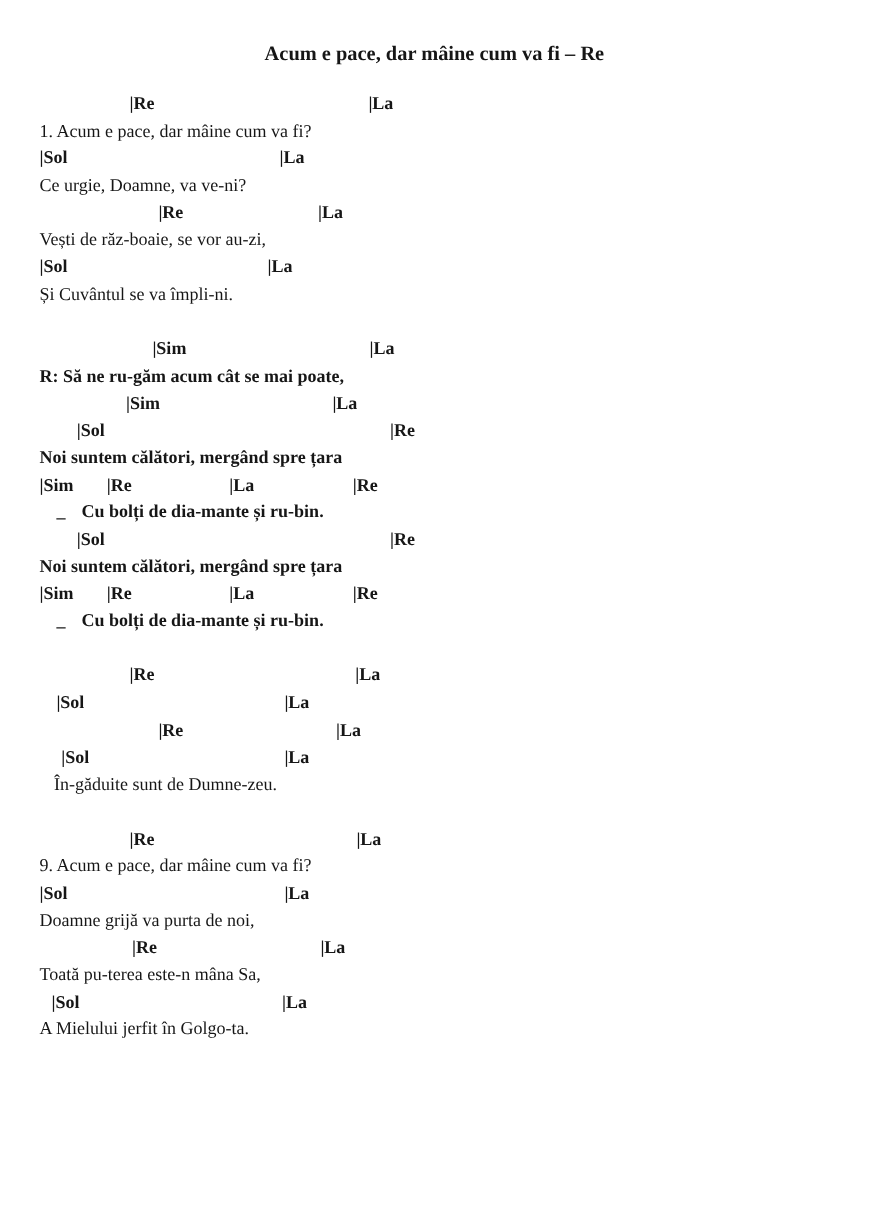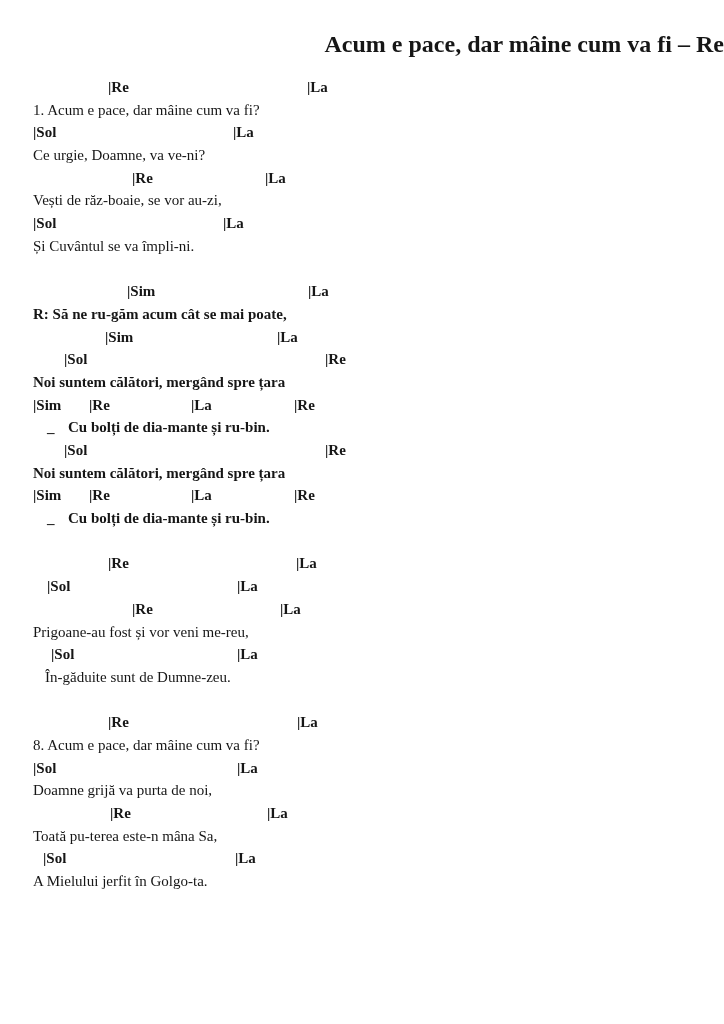"Acum e pace, dar mâine" .title { font-size: 24px -> 17px; text-align: right -> center }
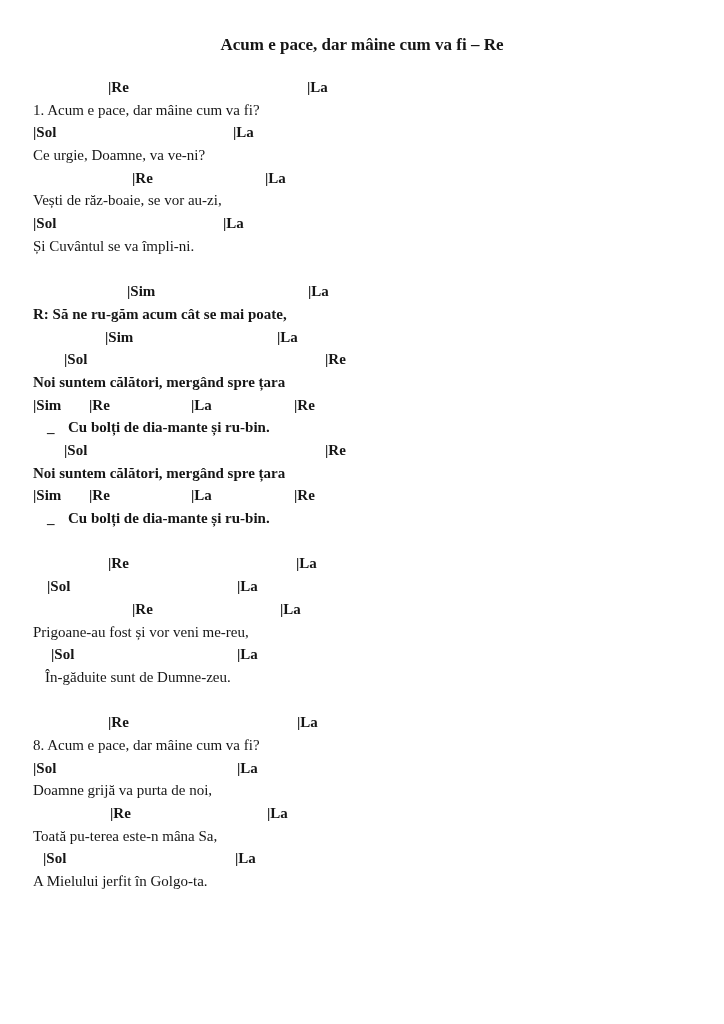"Prigoane-au fost și vor veni" div.line { html: <div> <span>Prigoane-au fost și vor veni me-reu,</span> </div> -> none }
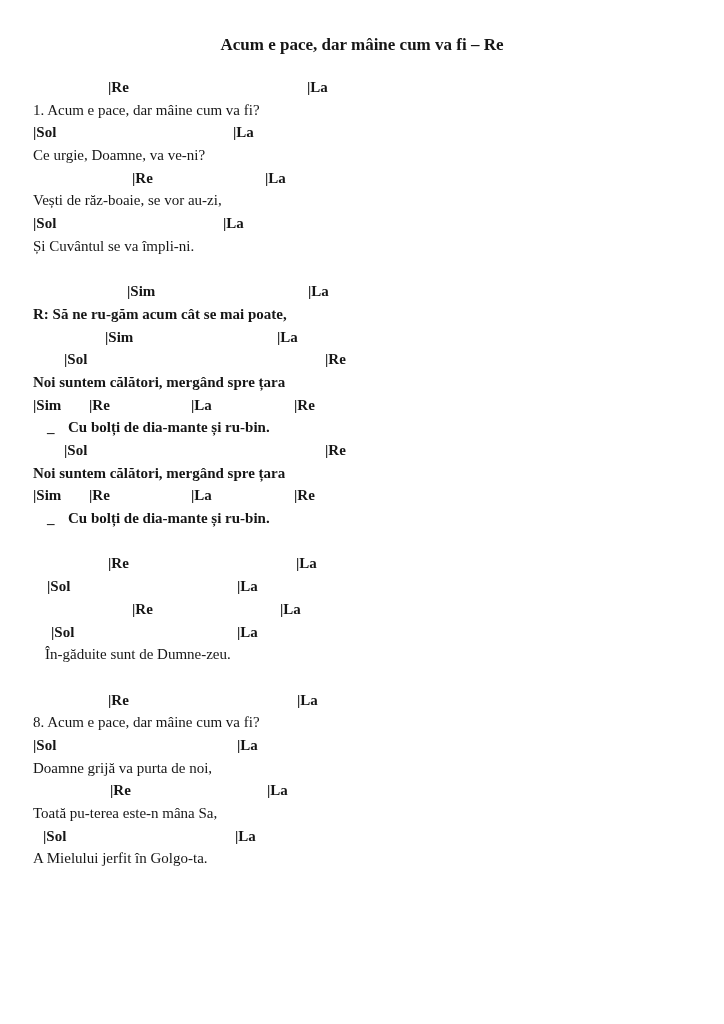"8. Acum e pace, dar" span { text: 8 -> 9 }
